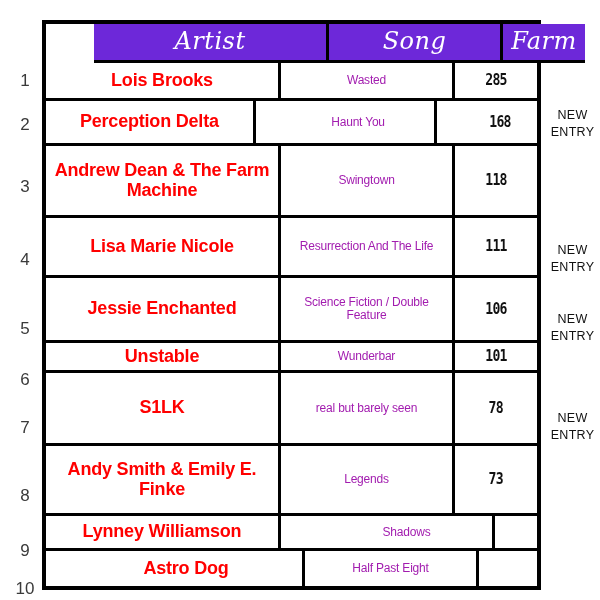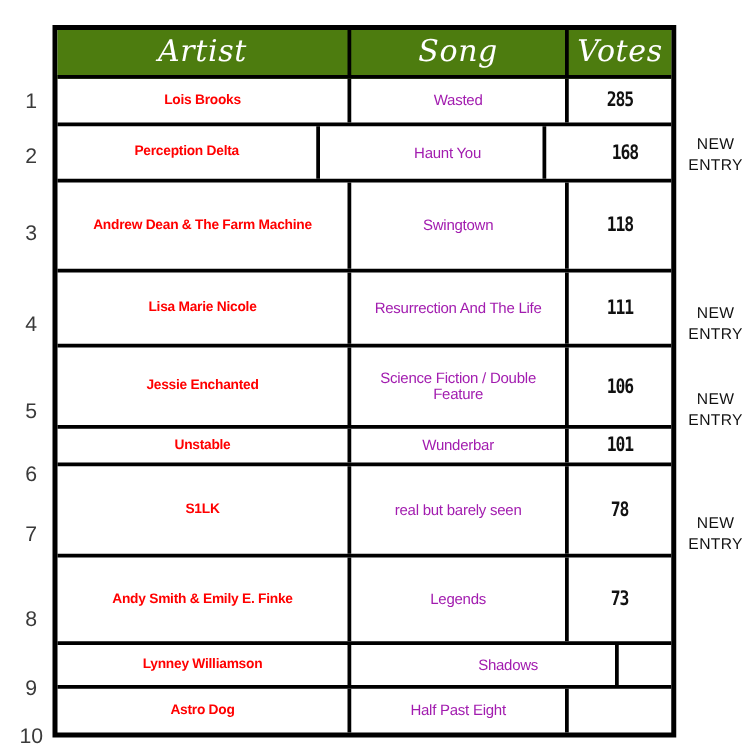"Artist" .hdr { background: #4d7c0f -> #6d28d9; margin-left: none -> 48px }
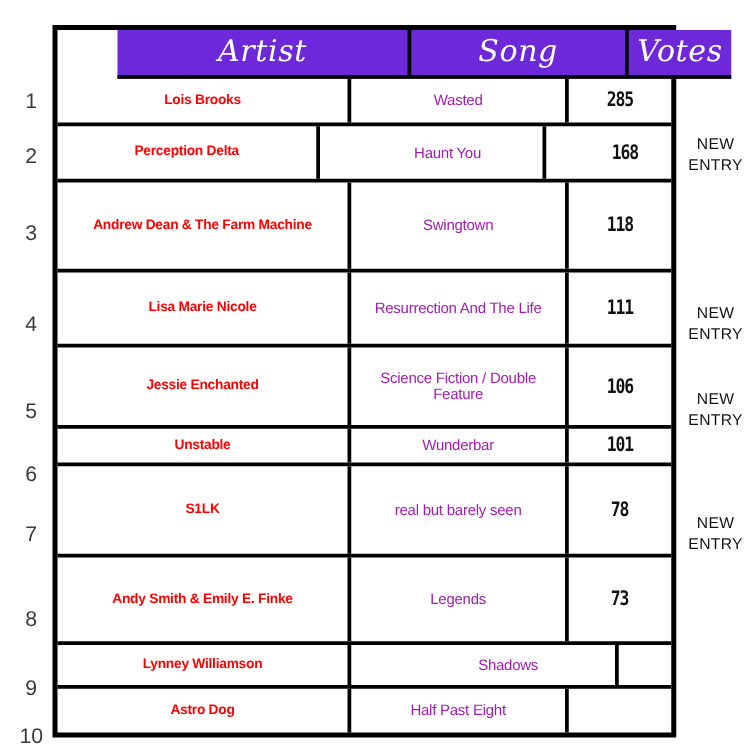"Votes" div.cell { text: Votes -> Farm }
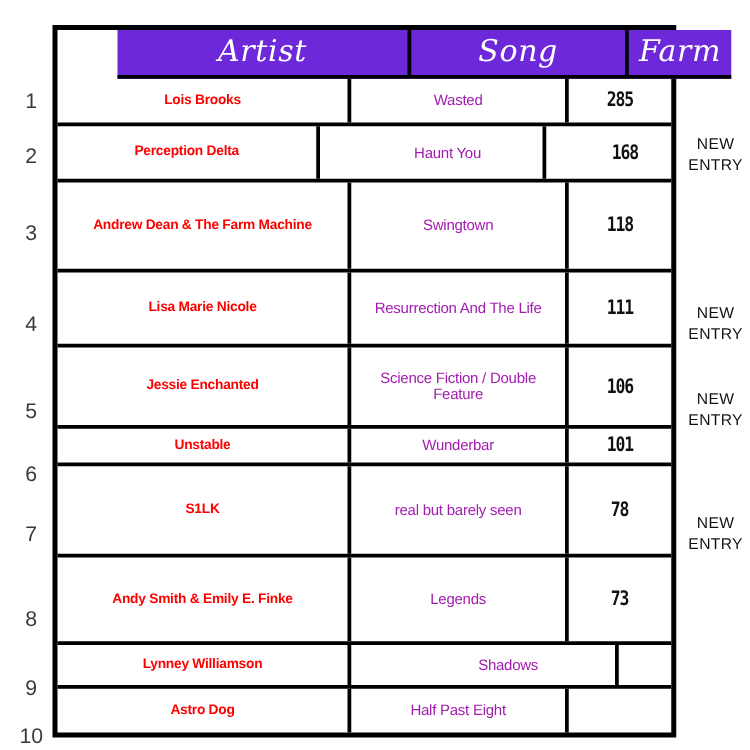"Lois Brooks" .artist-text { font-size: 11px -> 18px }
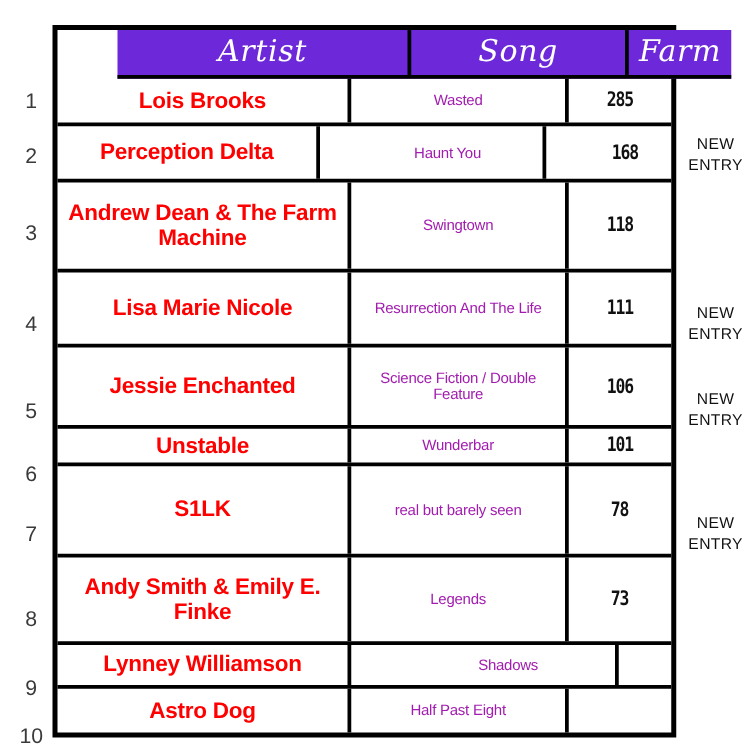"Astro Dog" div.trow { padding-left: none -> 24px }
